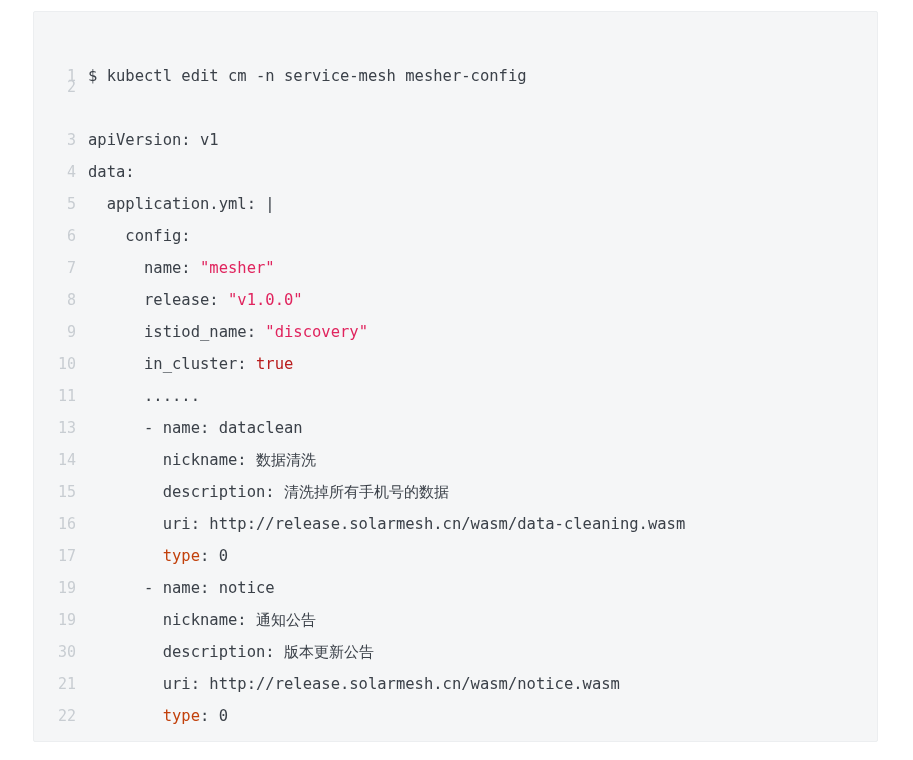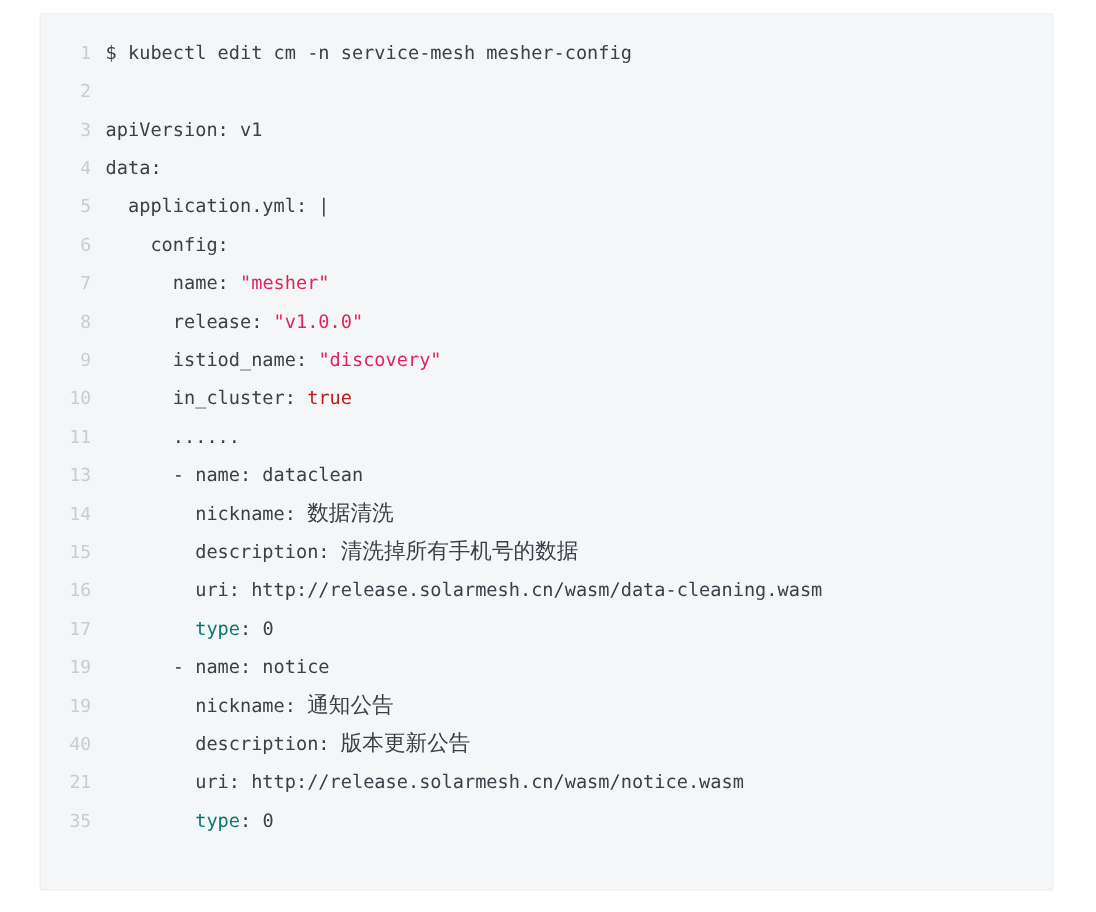"$ kubectl edit cm -n" .code-text { margin-top: none -> 32px }
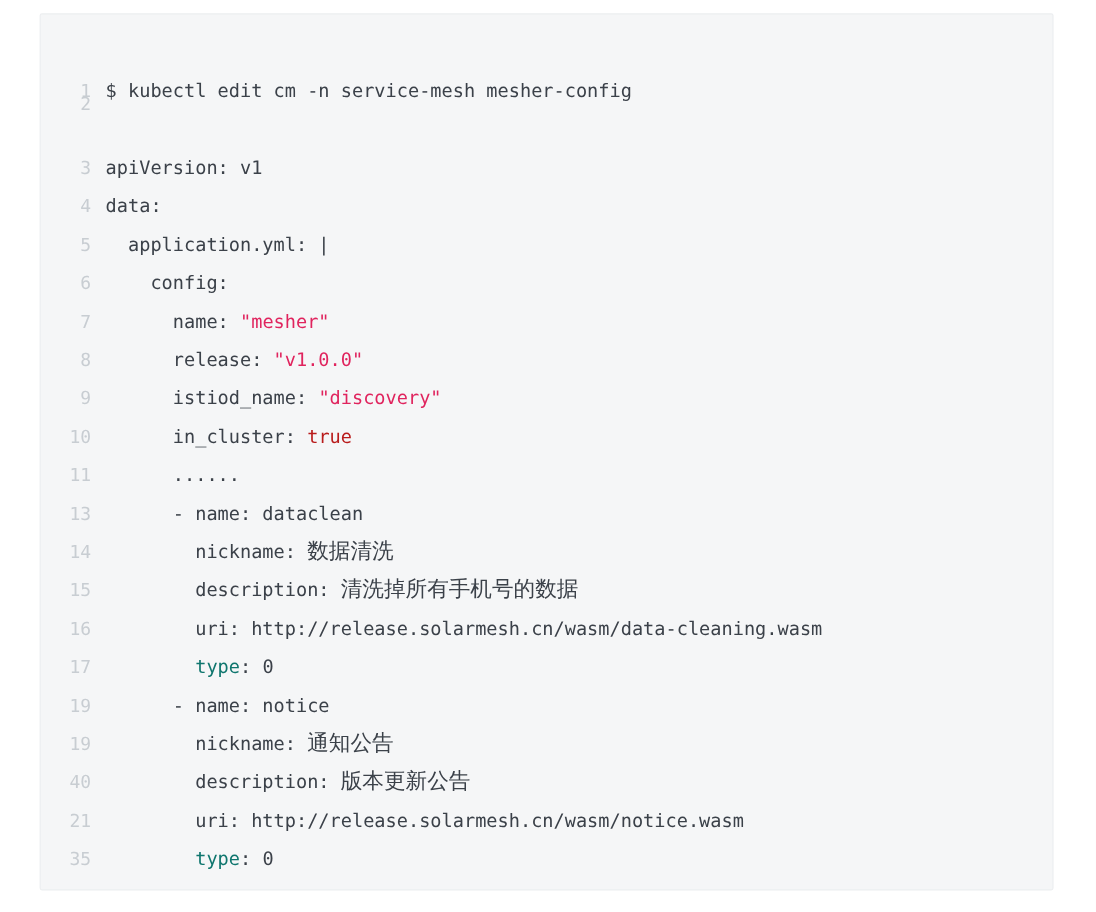"数据清洗" .cjk { font-size: 18px -> 15px }
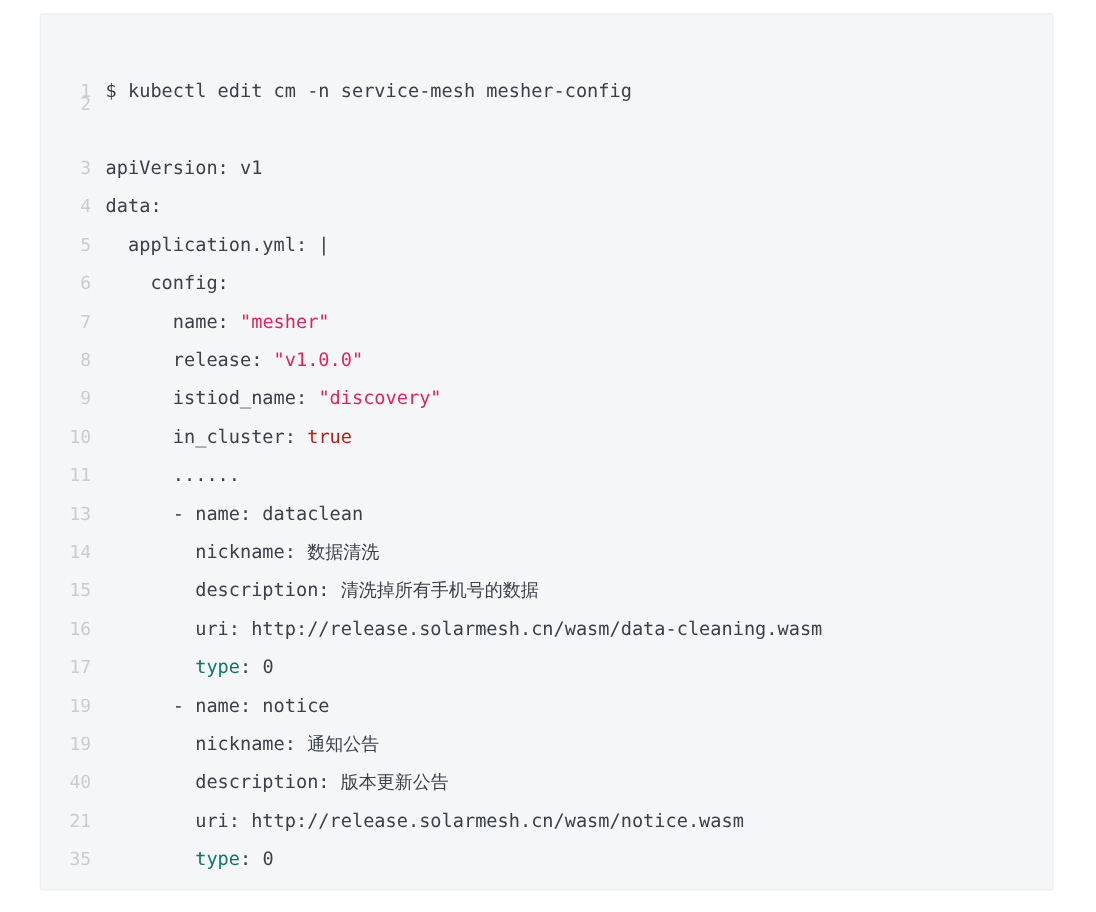"type" .tok-key { color: #0f766e -> #c2410c }
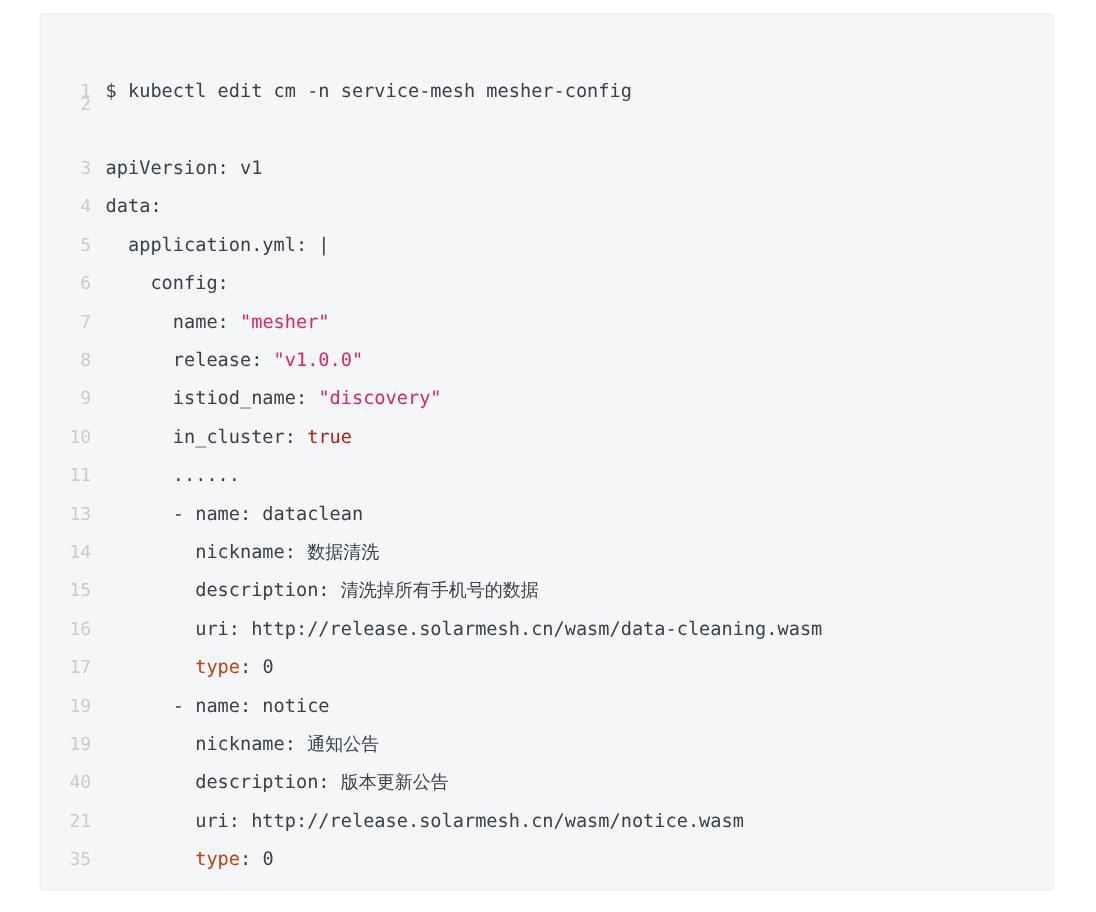"40" span.ln { text: 40 -> 30 }
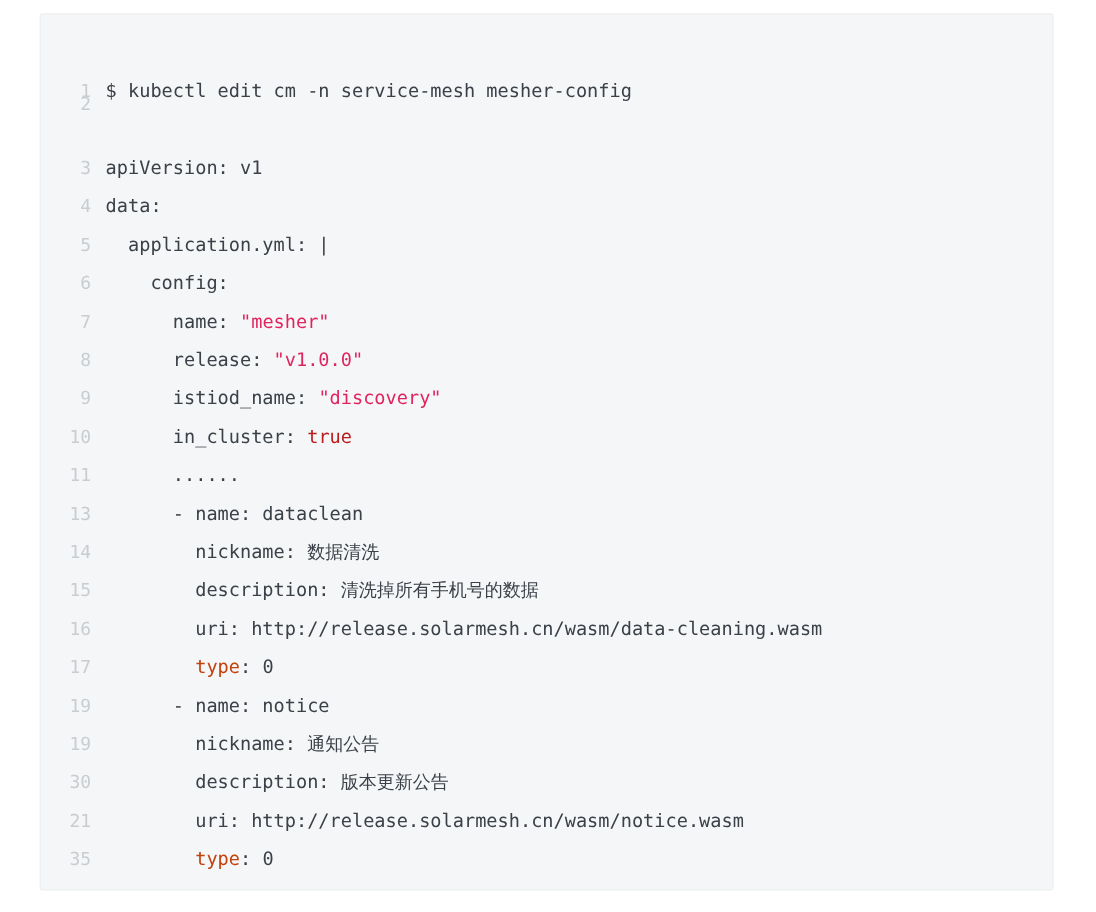"35" span.ln { text: 35 -> 22 }
